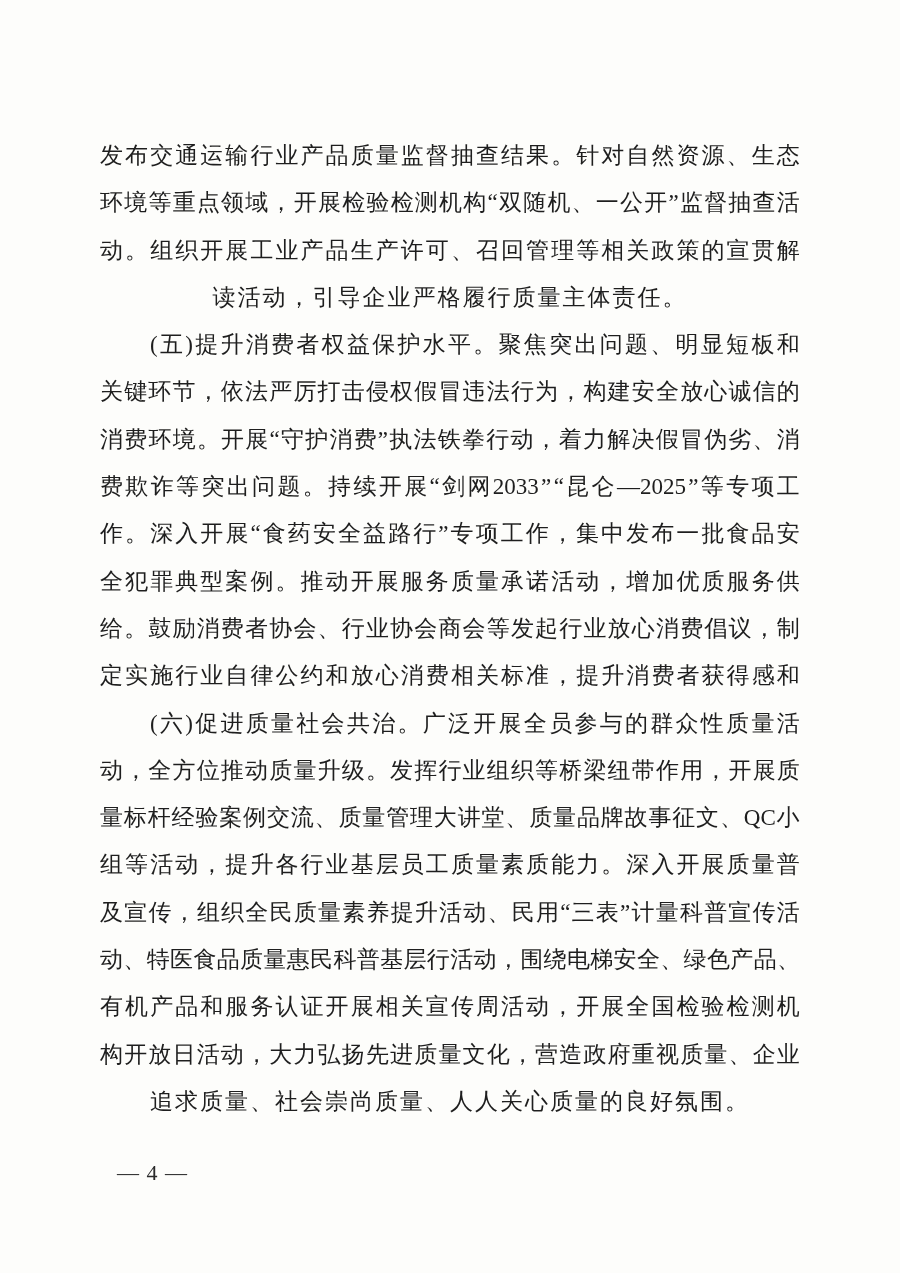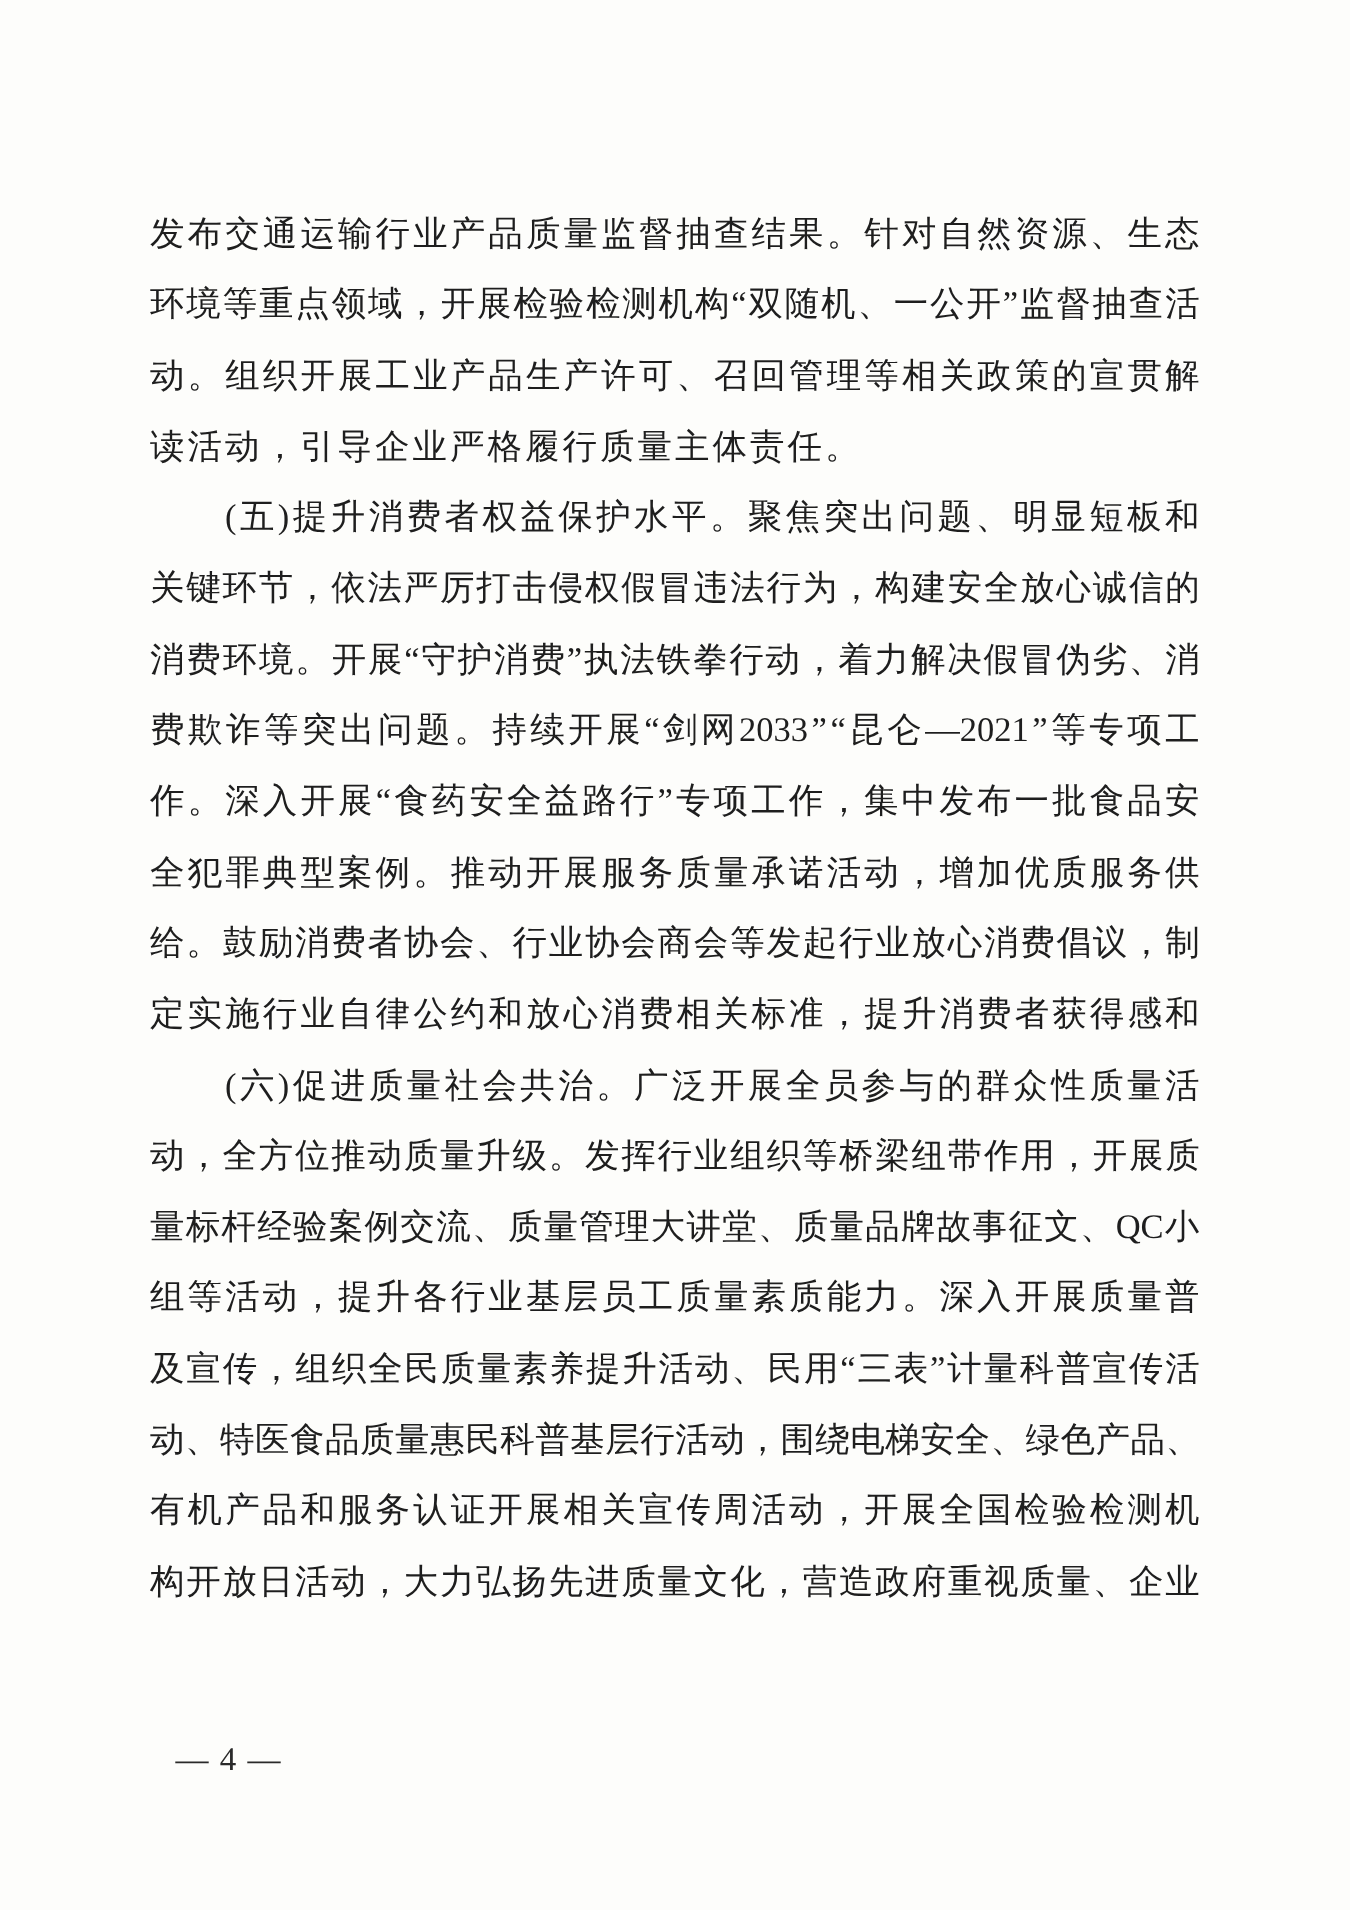"读活动，引导企业严格履行质量主体责任。" .line.last { text-align: left -> center }
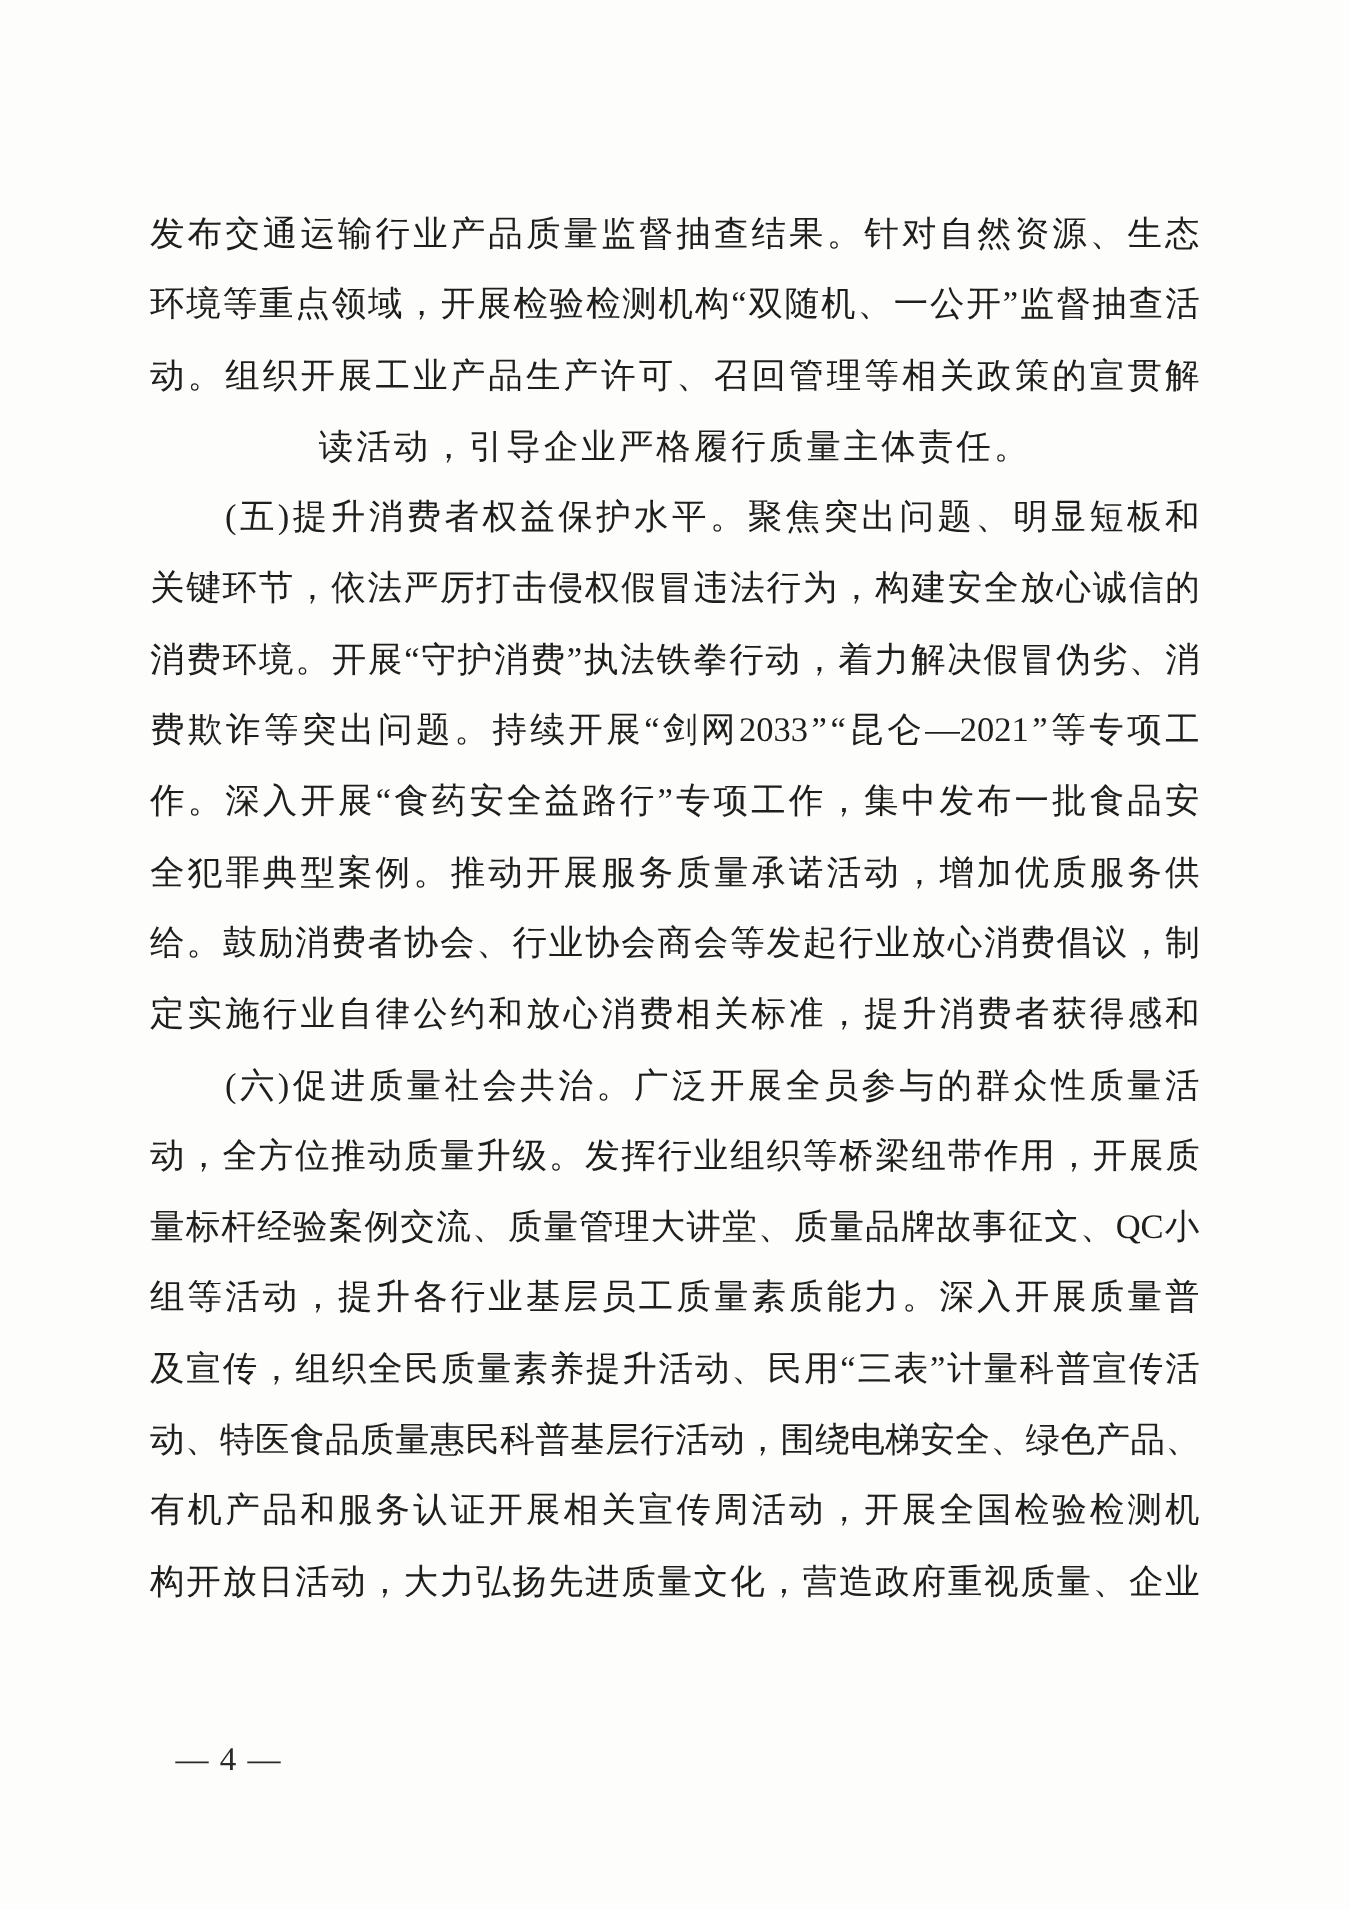"—2021" span.u { text: 2021 -> 2025 }
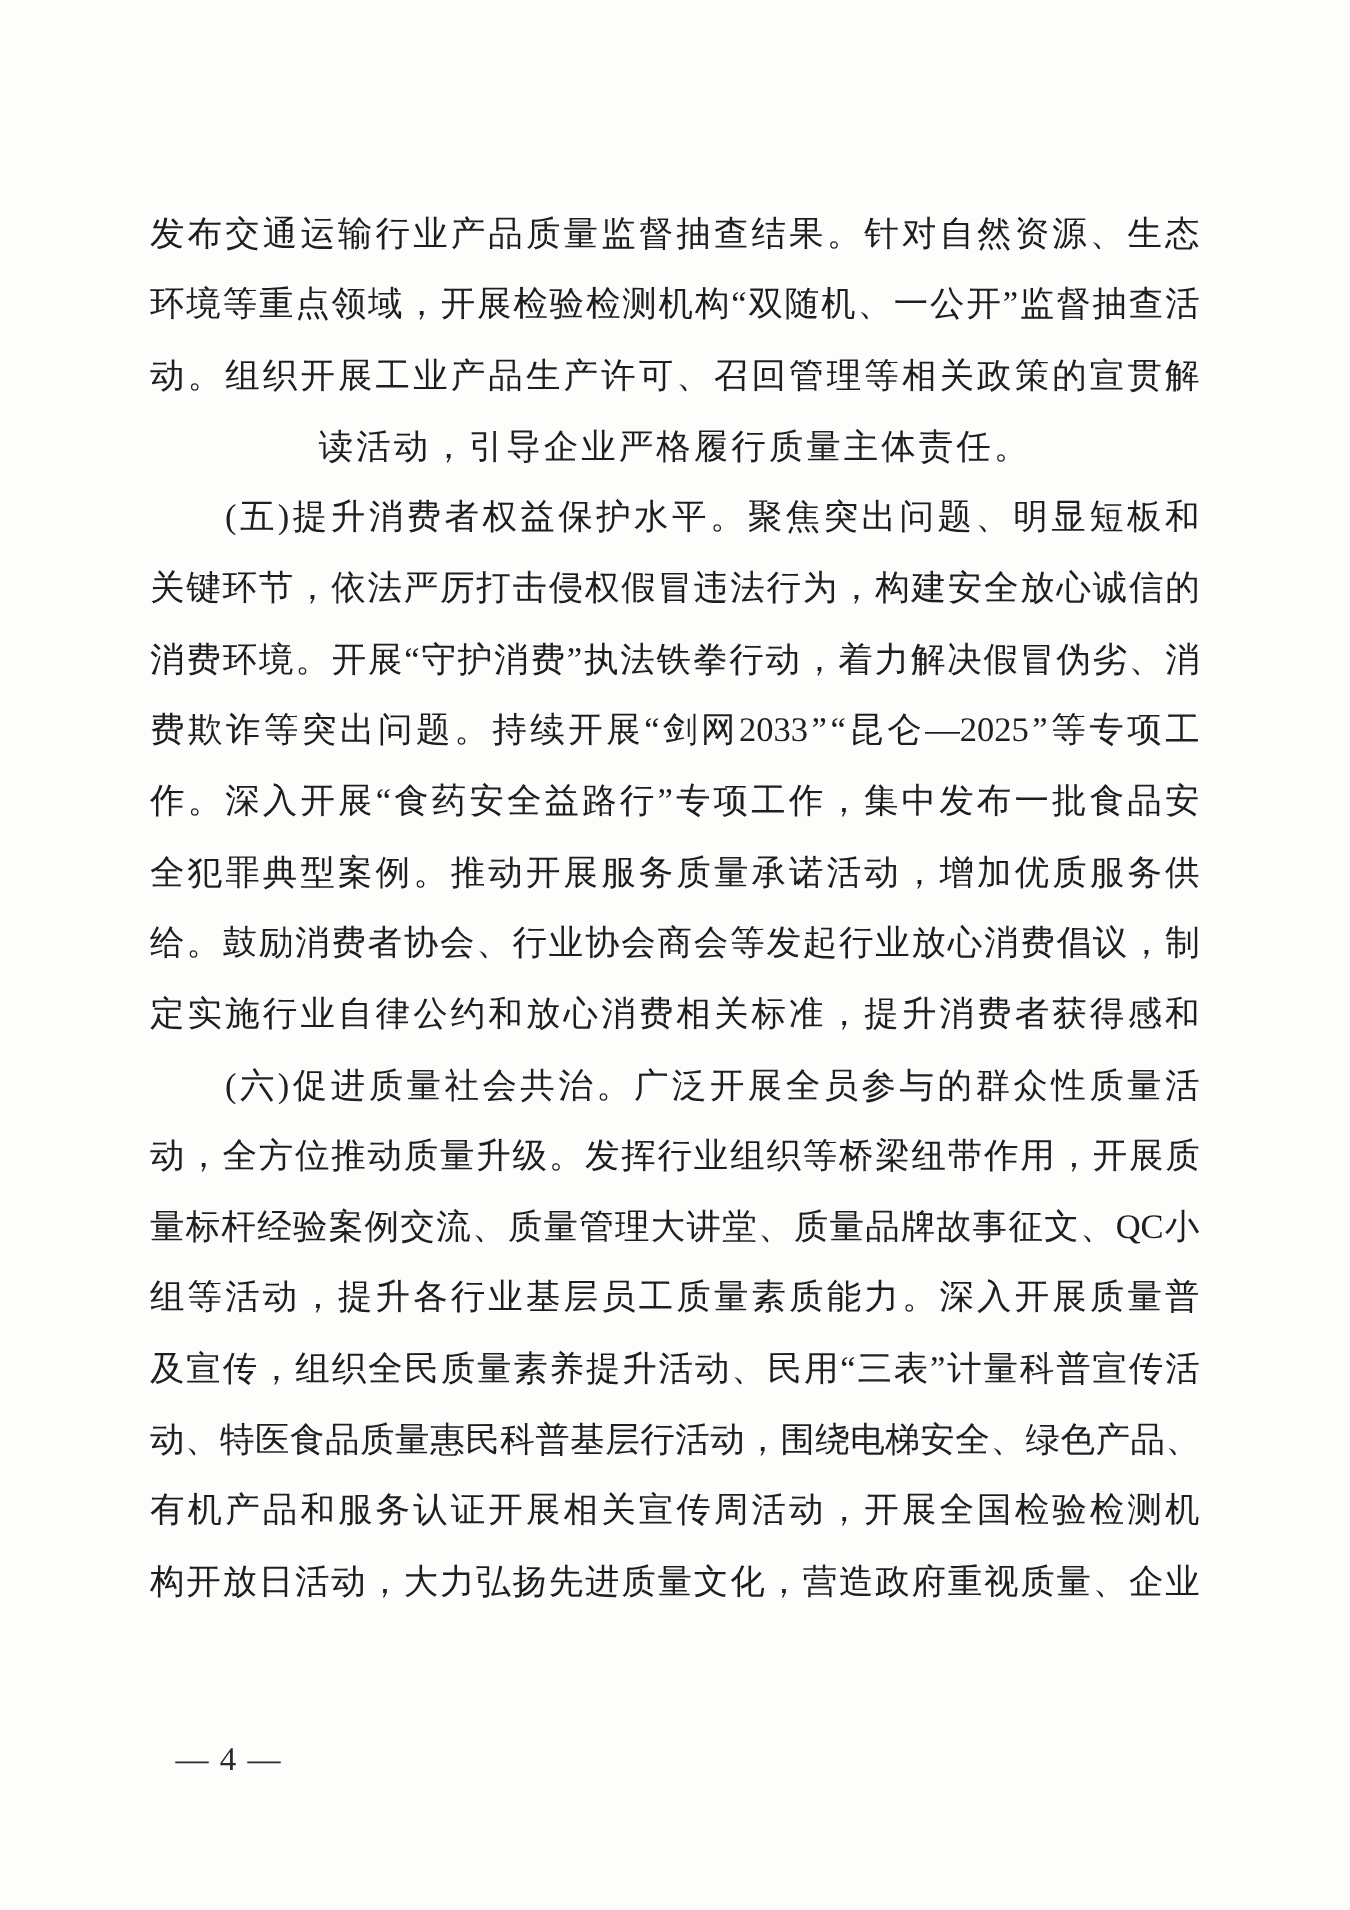"追求质量、社会崇尚质量、人人关心质量的良好氛围。" div.line { html: none -> <div>追求质量、社会崇尚质量、人人关心质量的良好氛围。</div> }
